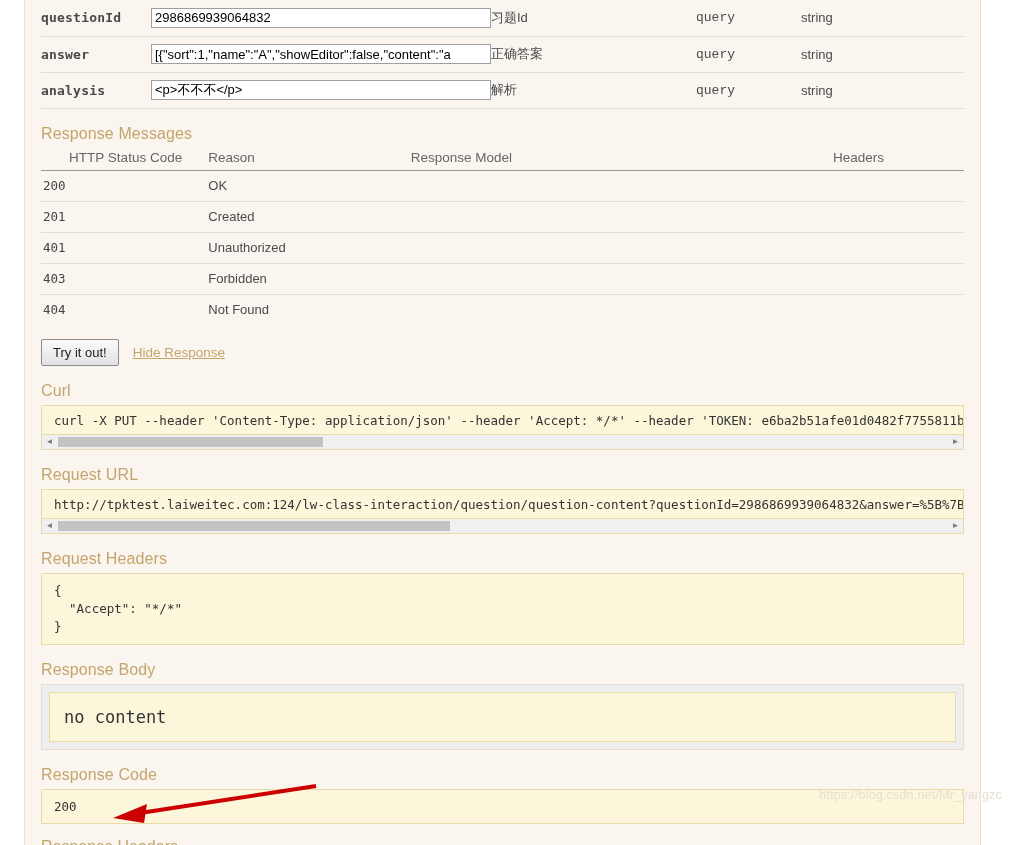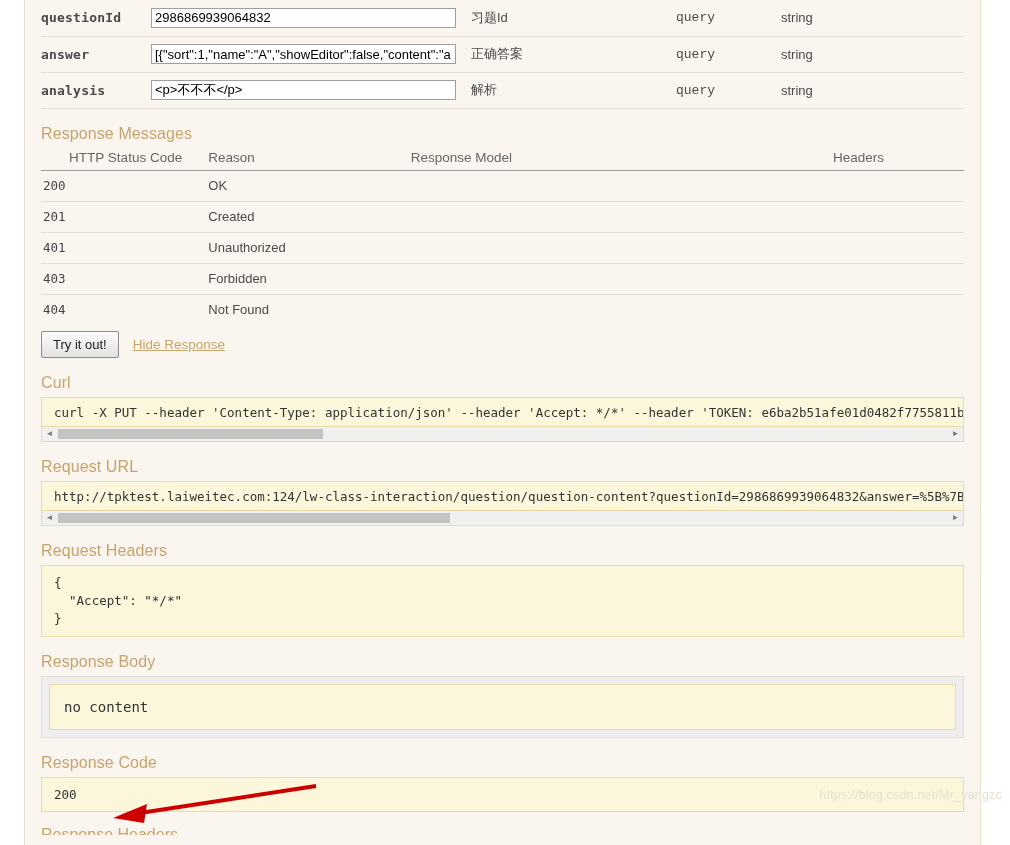"2986869939064832" input.p-input { width: 305px -> 340px }
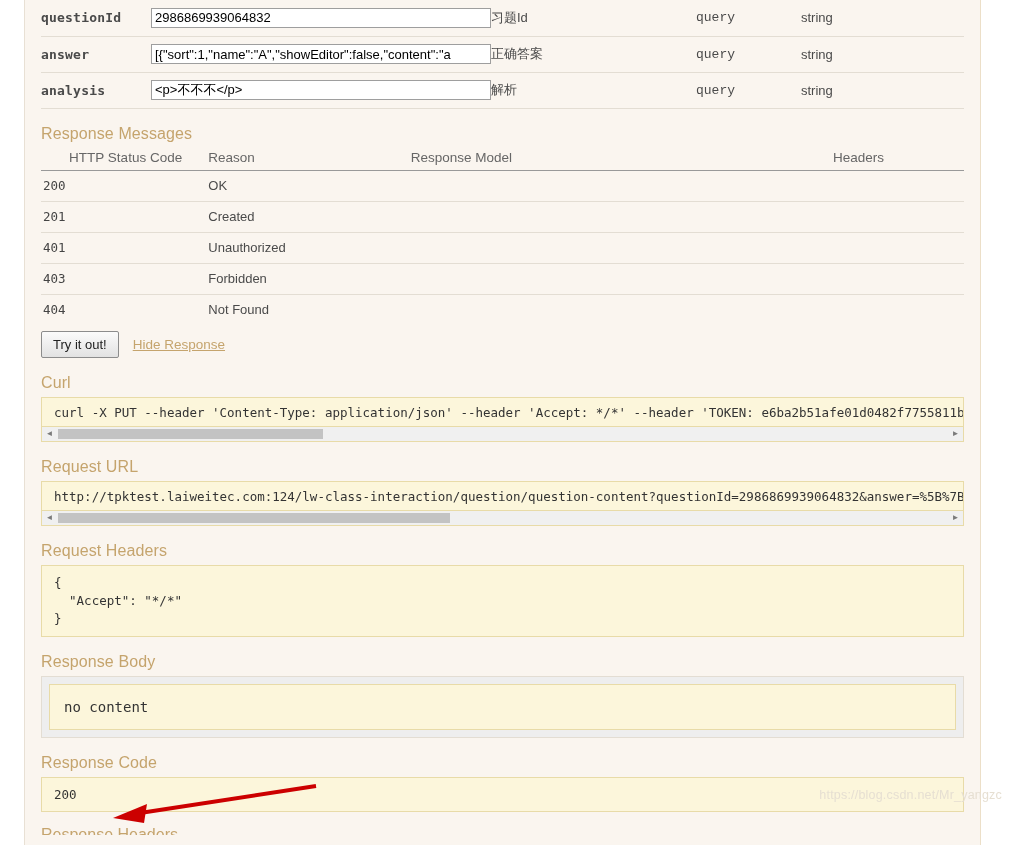"Try it out!" .submit-row { margin-top: 6px -> 14px }
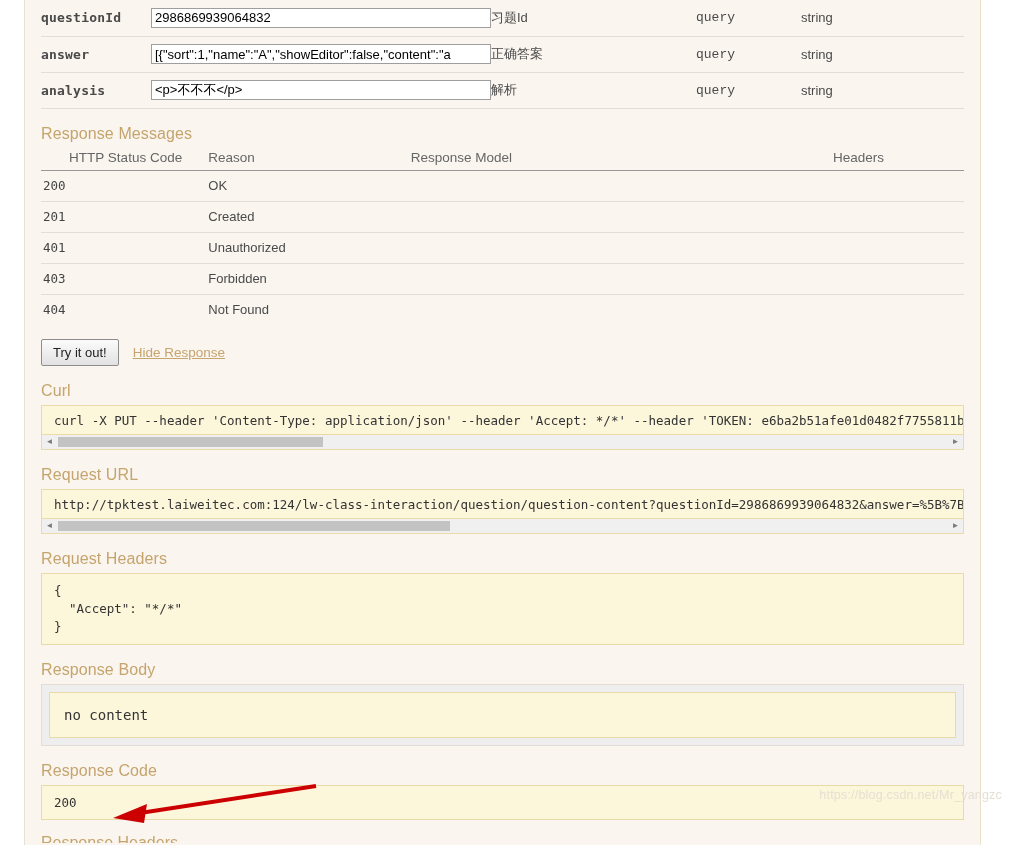"no content" .body-inner { font-size: 14px -> 17px }
